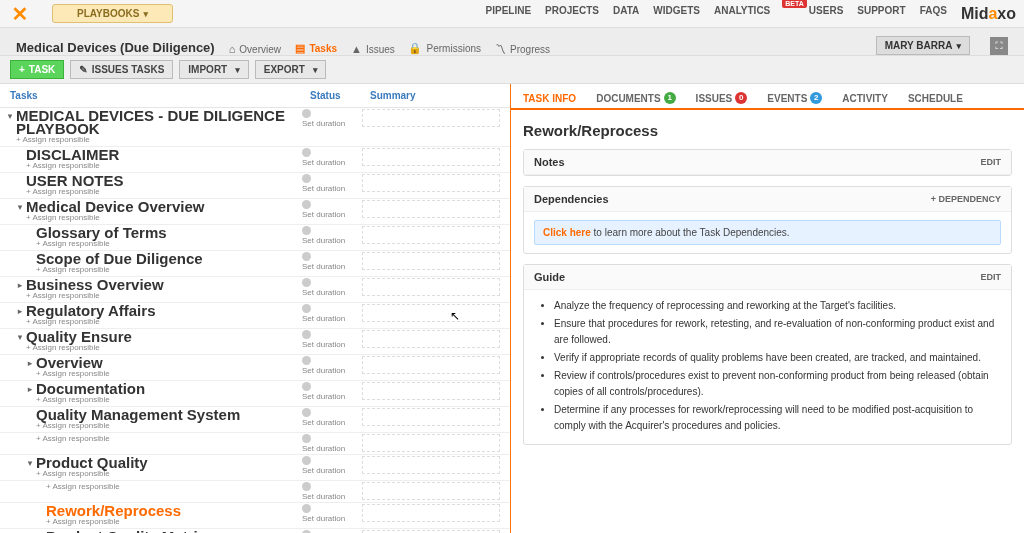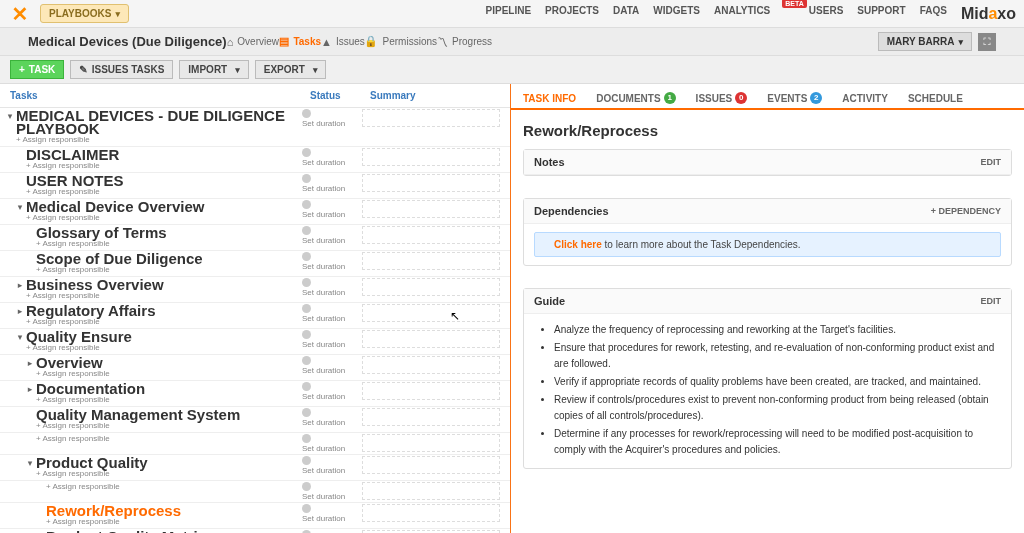"PLAYBOOKS" .playbooks-btn { margin-left: 8px -> 20px; padding: 3px 8px -> 3px 24px }
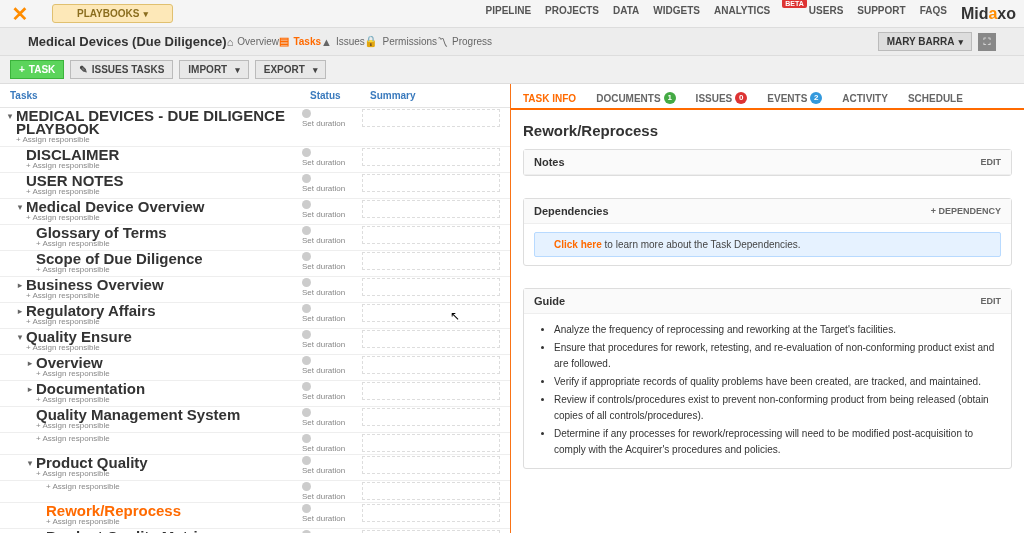"Medical Devices (Due Diligence)" .sub-bar { align-items: center -> flex-end; gap: none -> 14px; padding: 0 28px -> 0 16px }
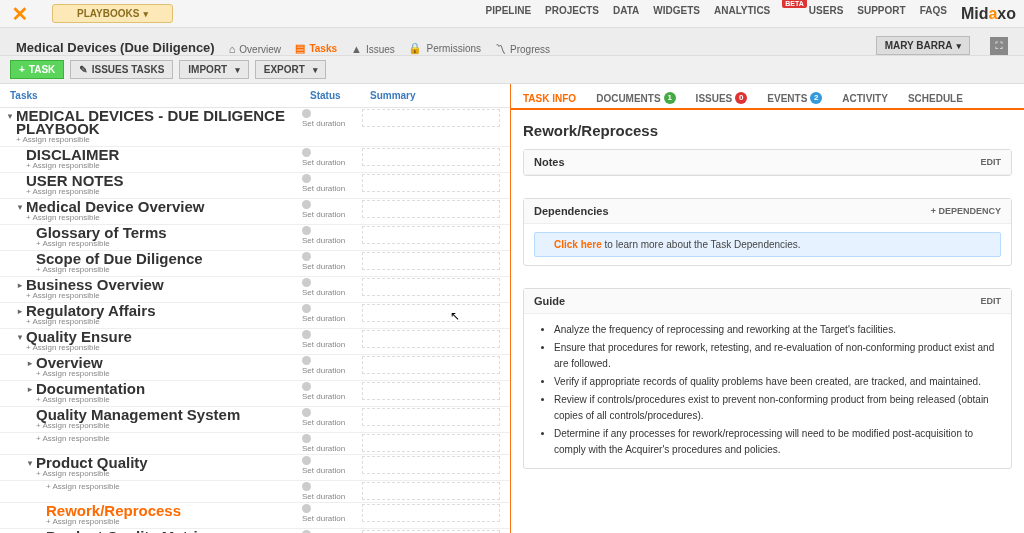"Notes" .panel { margin-bottom: 22px -> 10px }
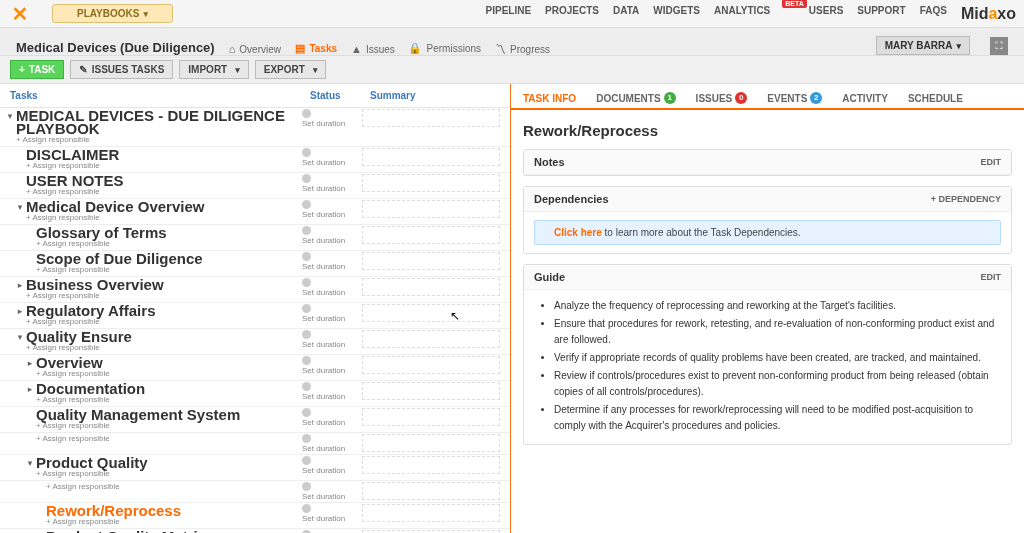"Click here to learn more" .info { padding: 6px 19px -> 6px 8px }
